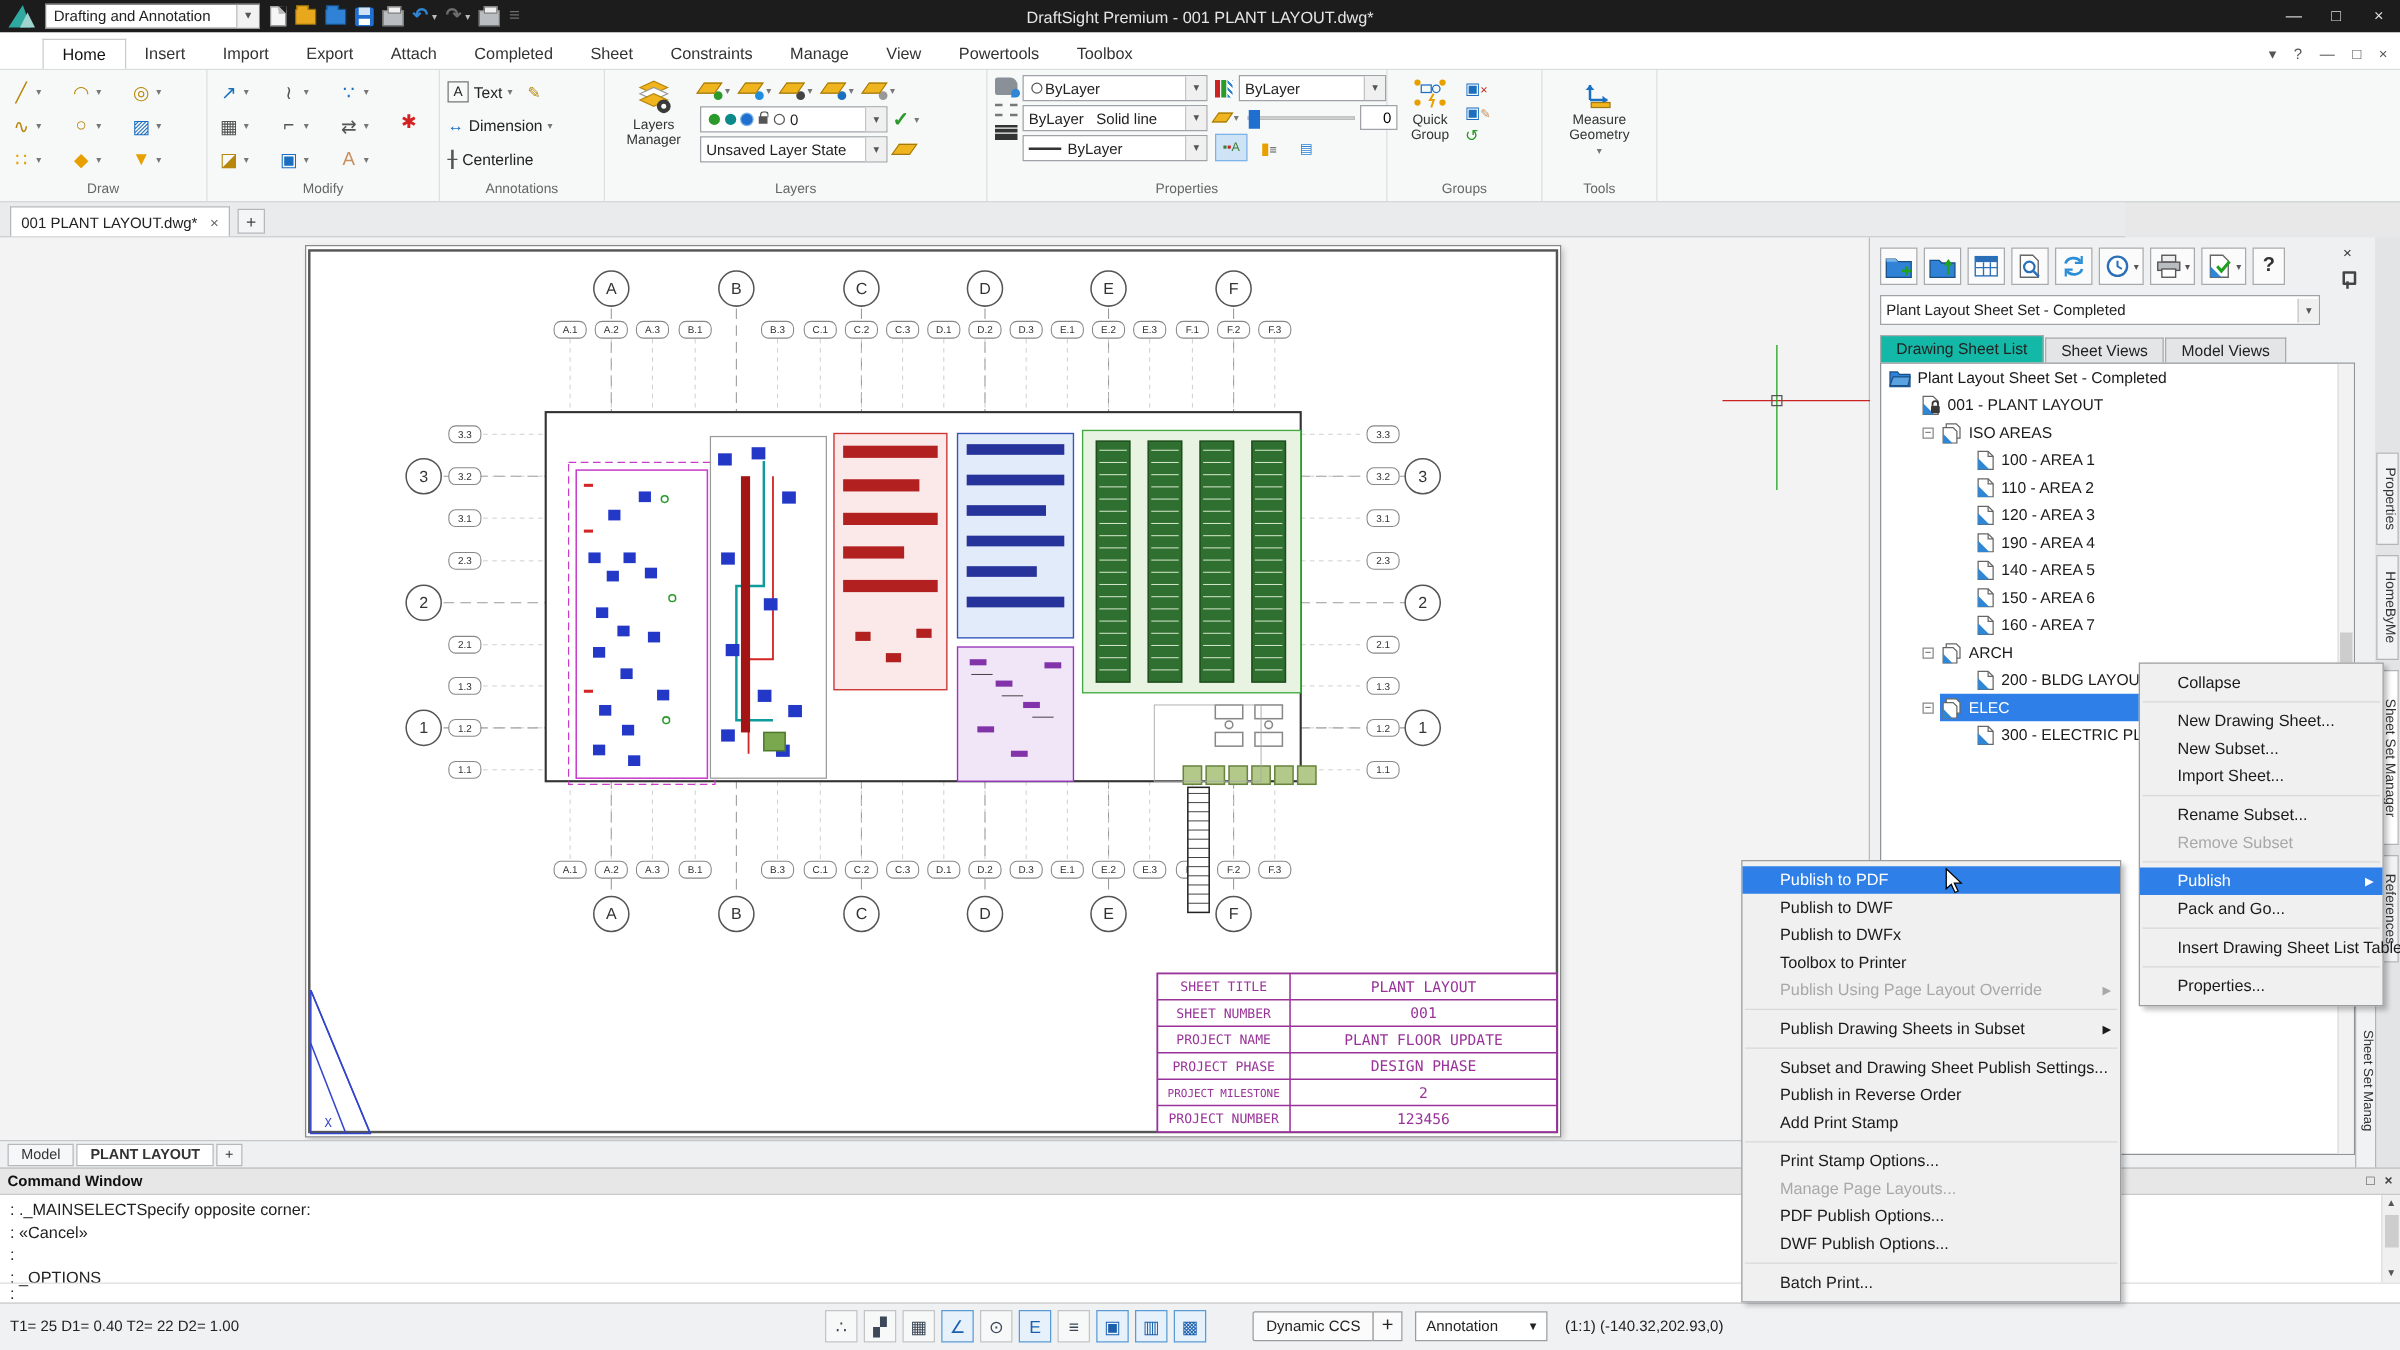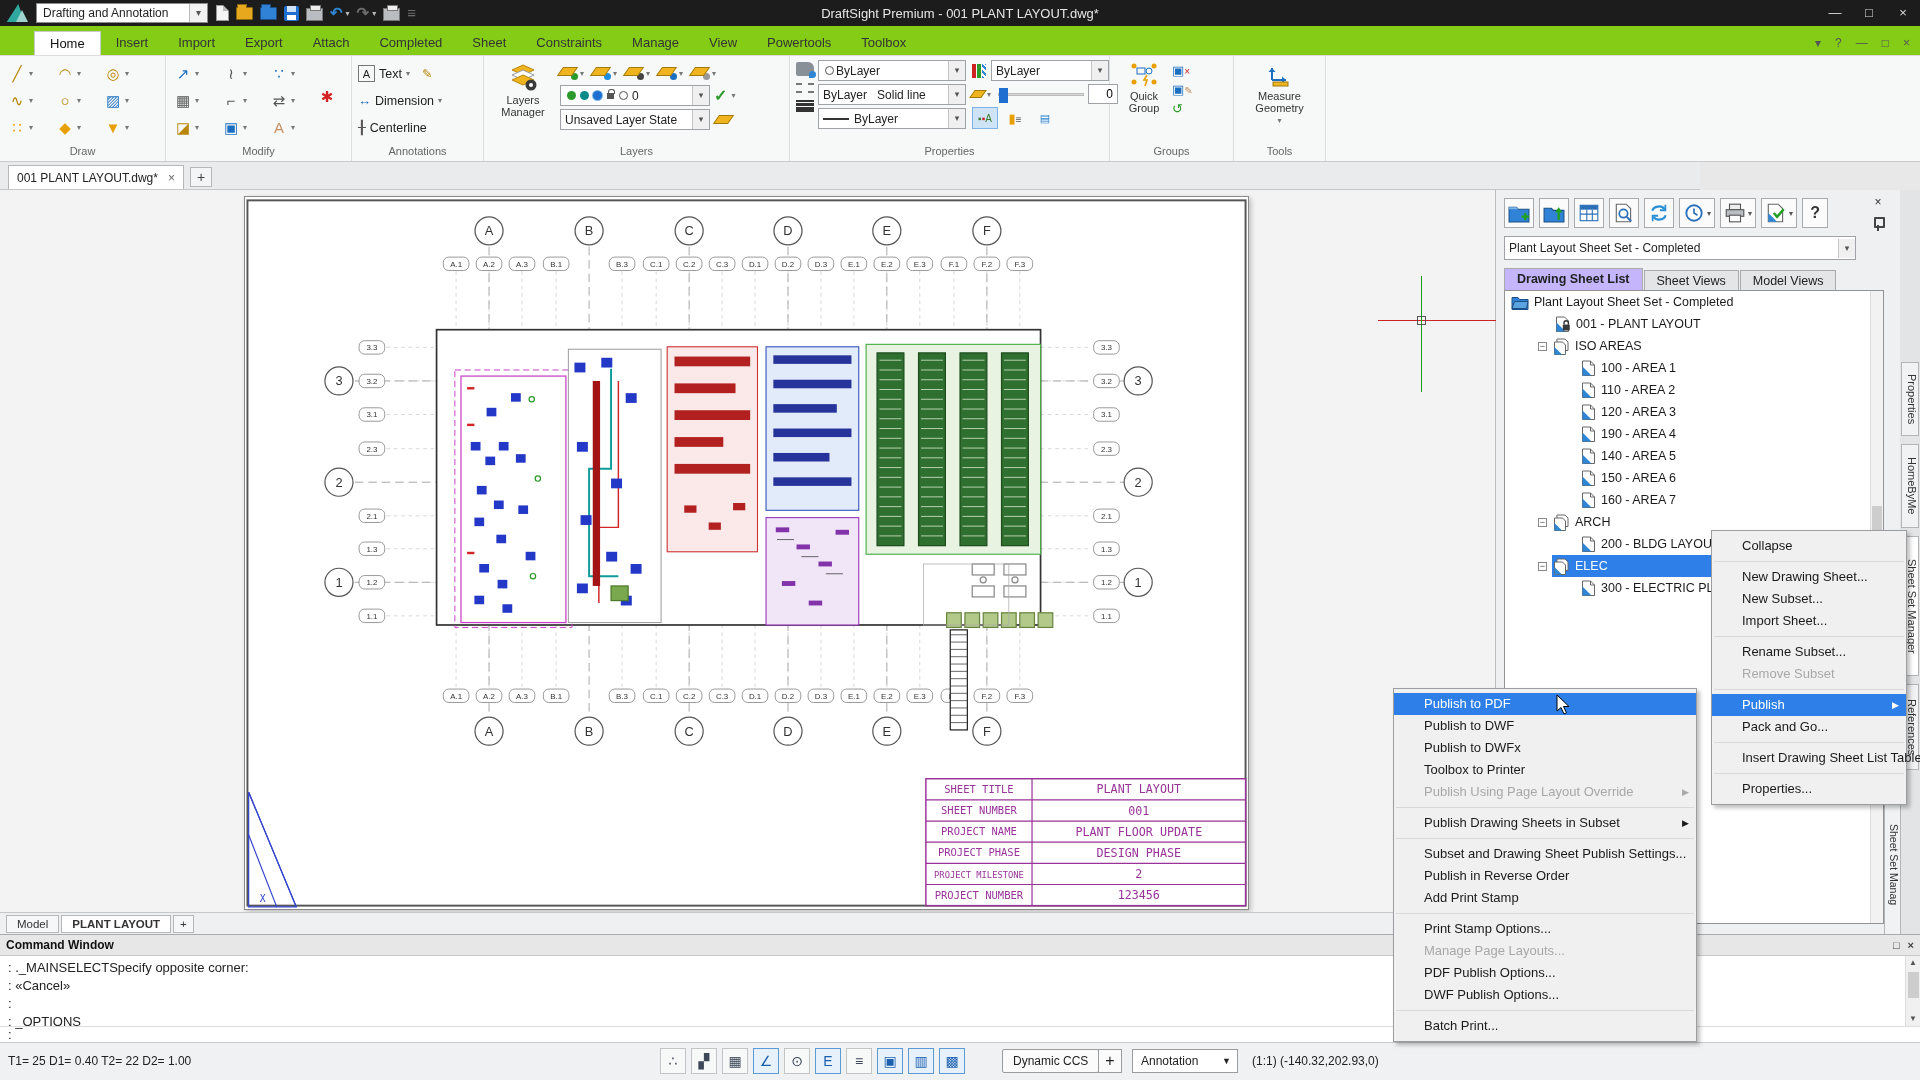"Home" .tabrow { background: #84cc16 -> #ffffff }
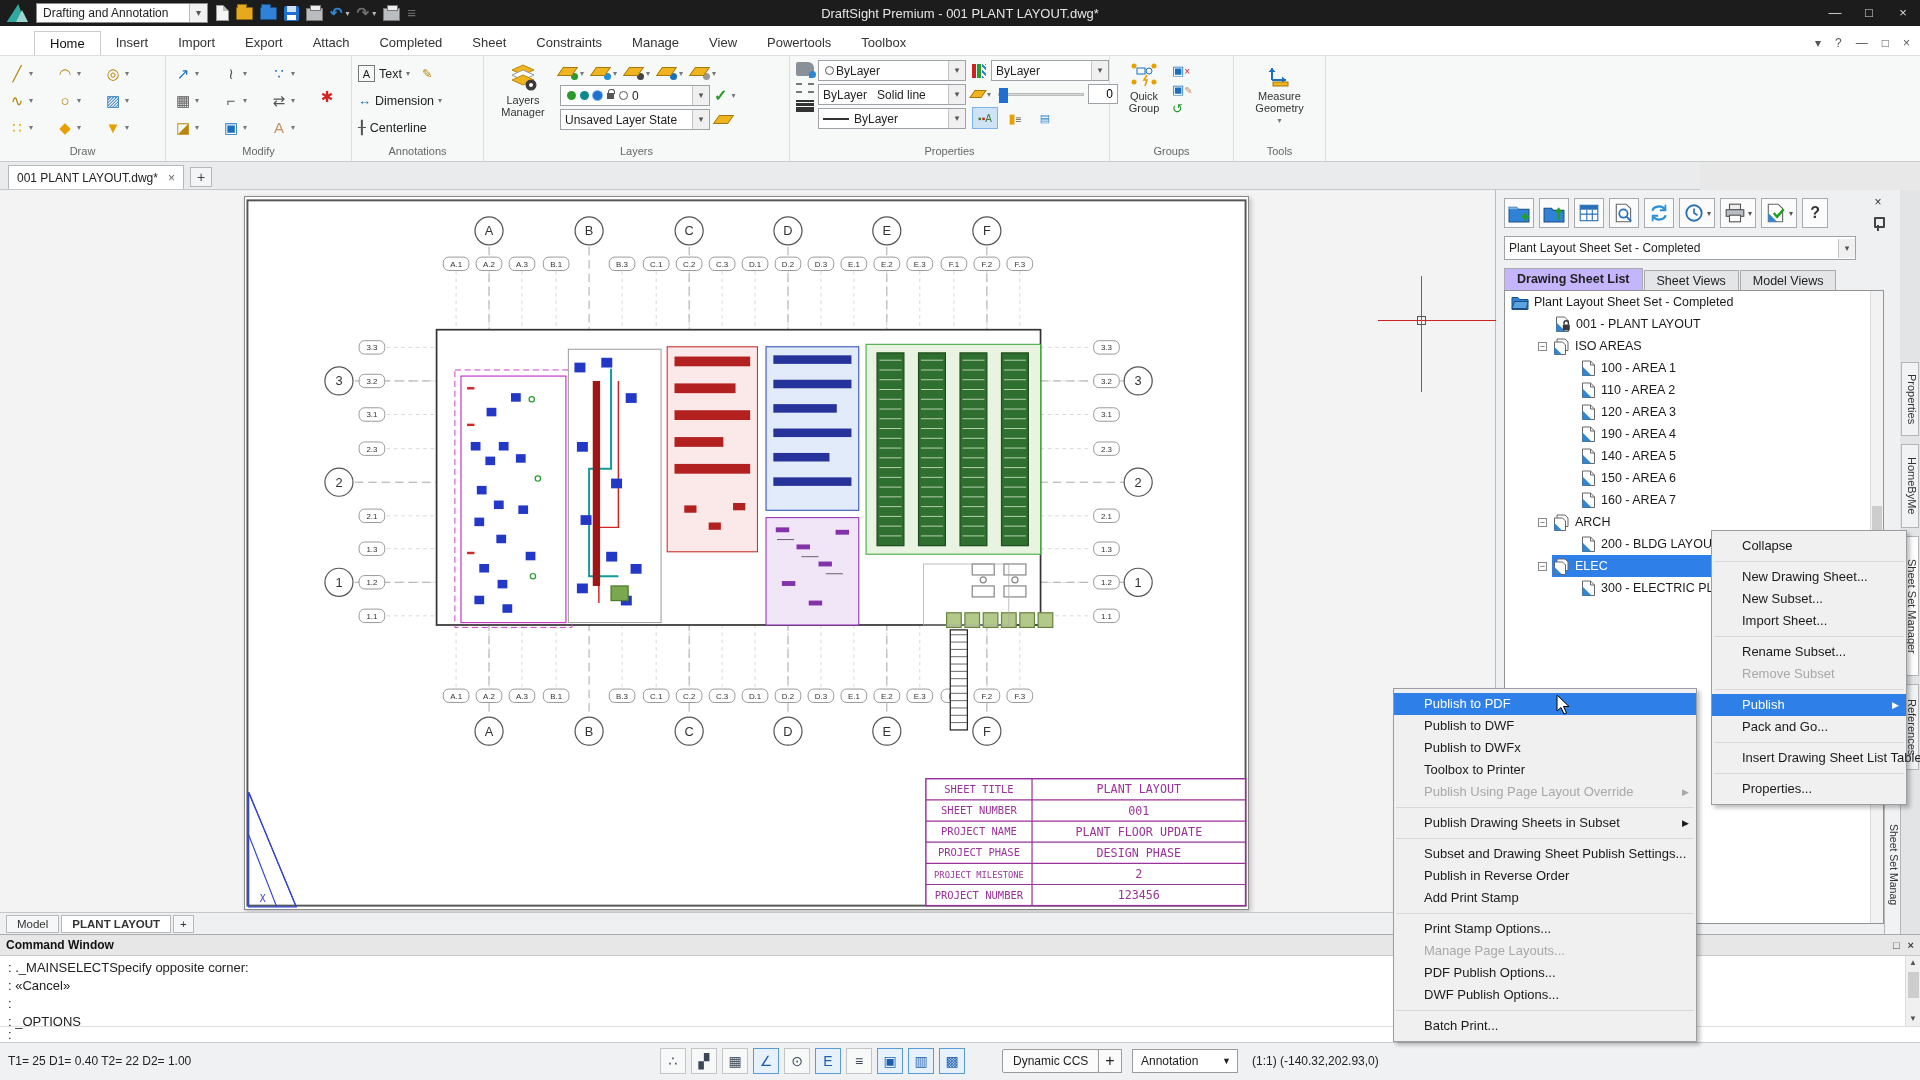"Drawing Sheet List" .ptab.active { background: #c4b5fd -> #14b8a6; font-weight: bold -> normal }
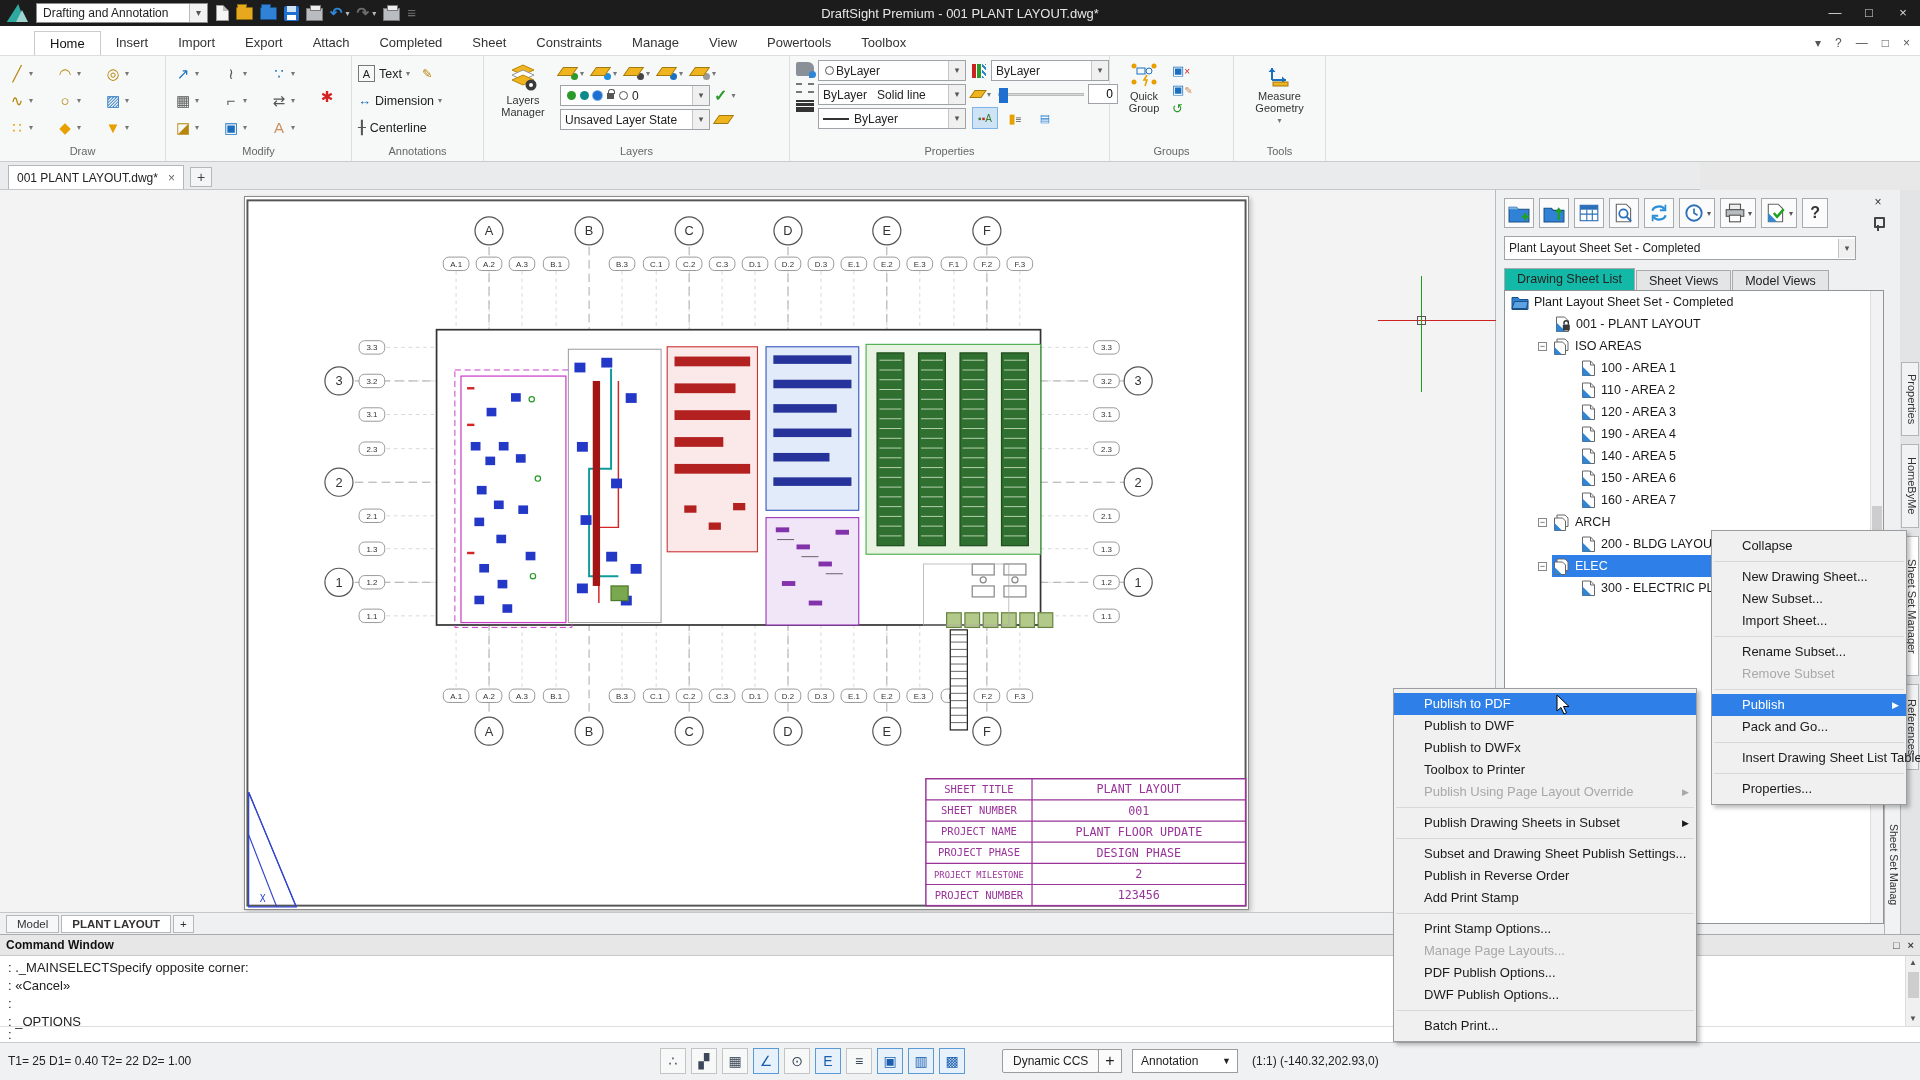"001 - PLANT LAYOUT" div.trow { padding-left: 34px -> 16px }
